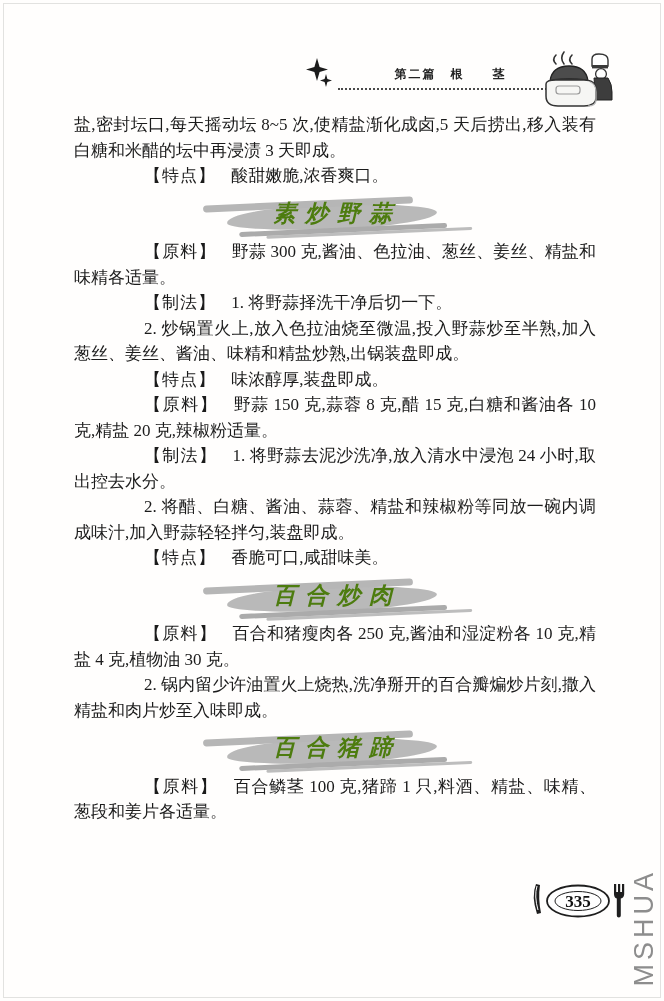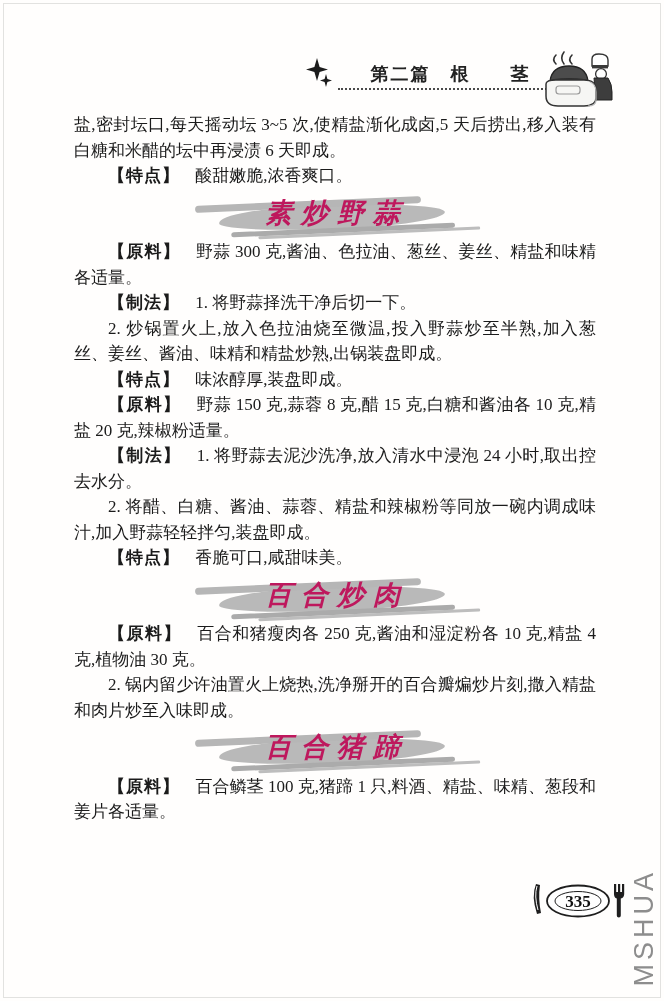"第二篇 根 茎" .chapter { font-size: 18px -> 12px }
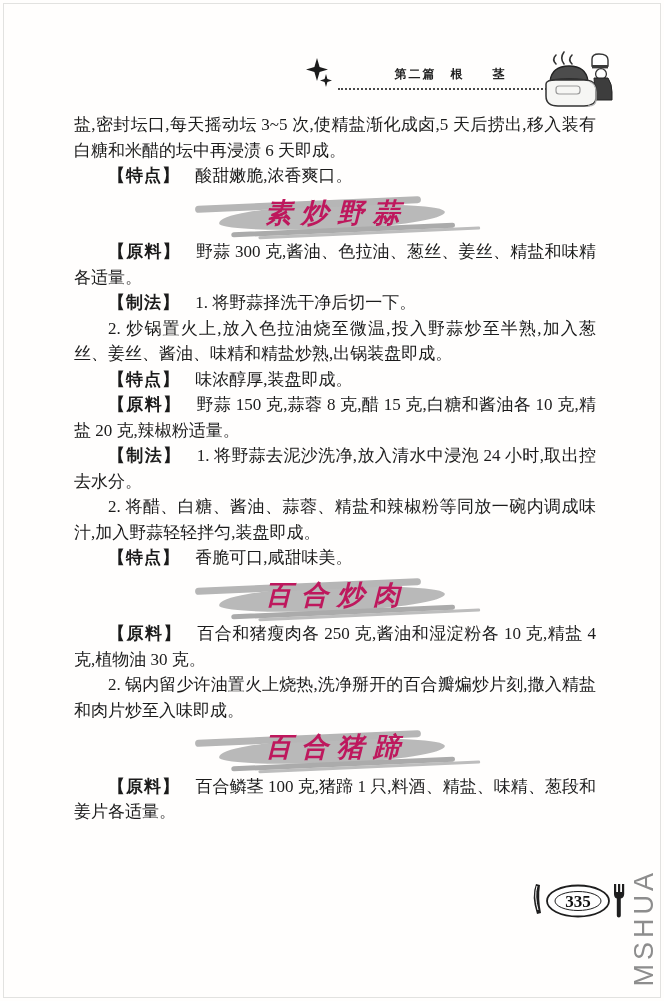"盐,密封坛口,每天摇动坛 3~5 次,使精盐渐化成卤,5" span { text: 3~5 次,使精盐渐化成卤,5 天后捞出,移入装有白糖和米醋的坛中再浸渍 6 -> 8~5 次,使精盐渐化成卤,5 天后捞出,移入装有白糖和米醋的坛中再浸渍 3 }
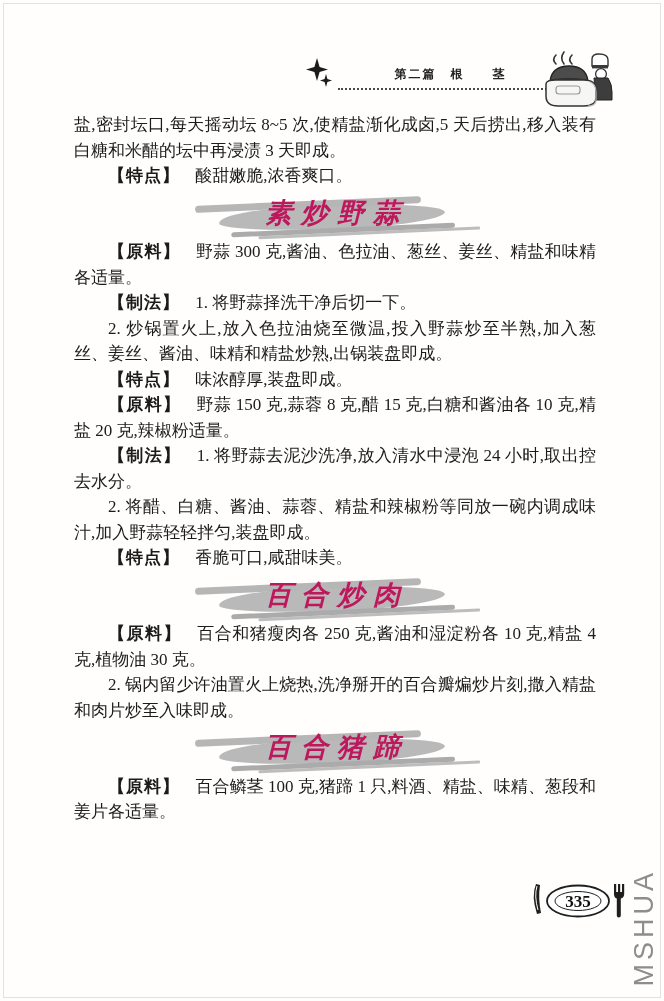"【特点】" .lbl { font-weight: bold -> normal; margin-left: none -> 36px }
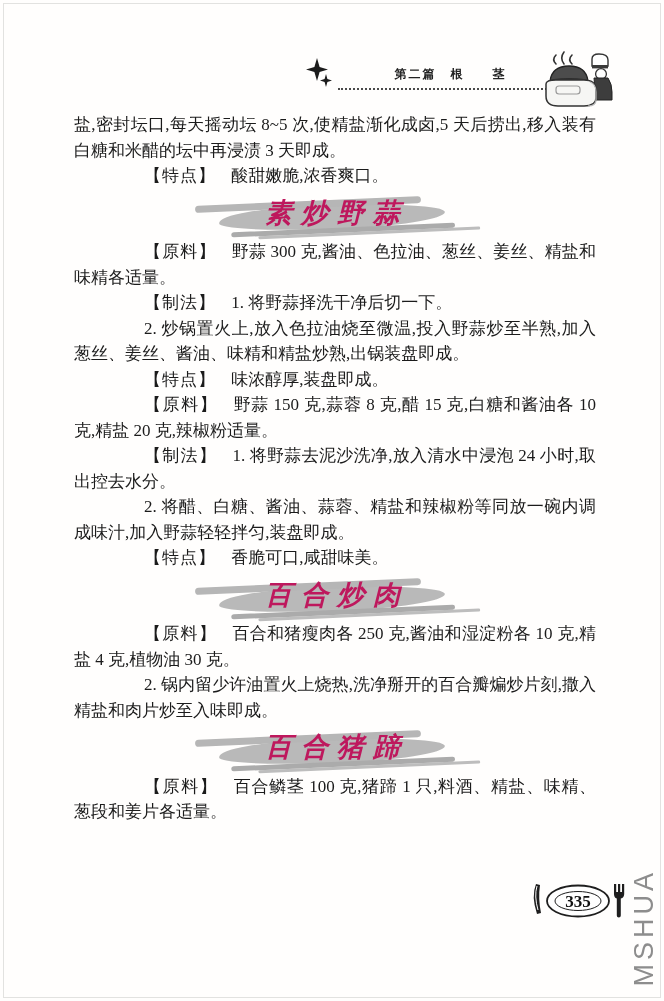"素炒野蒜" .brush { color: #be185d -> #4d7c0f; font-size: 27px -> 23px }
